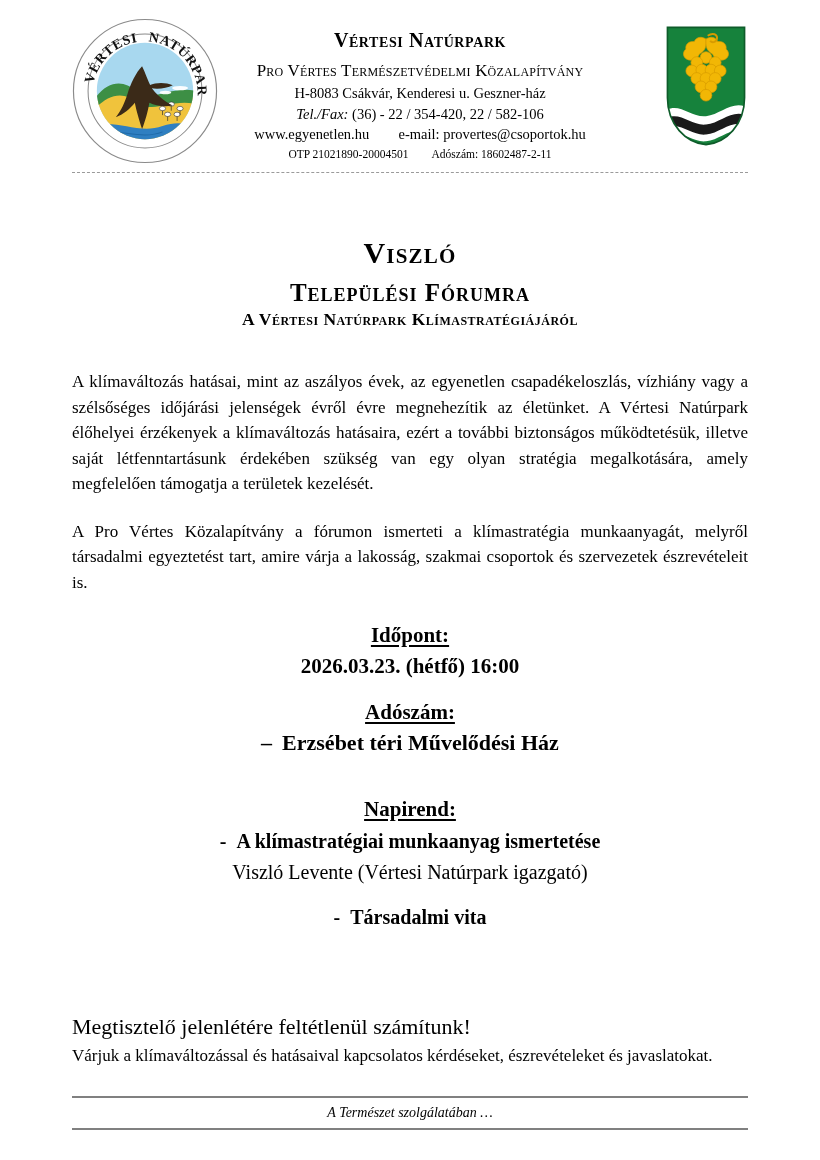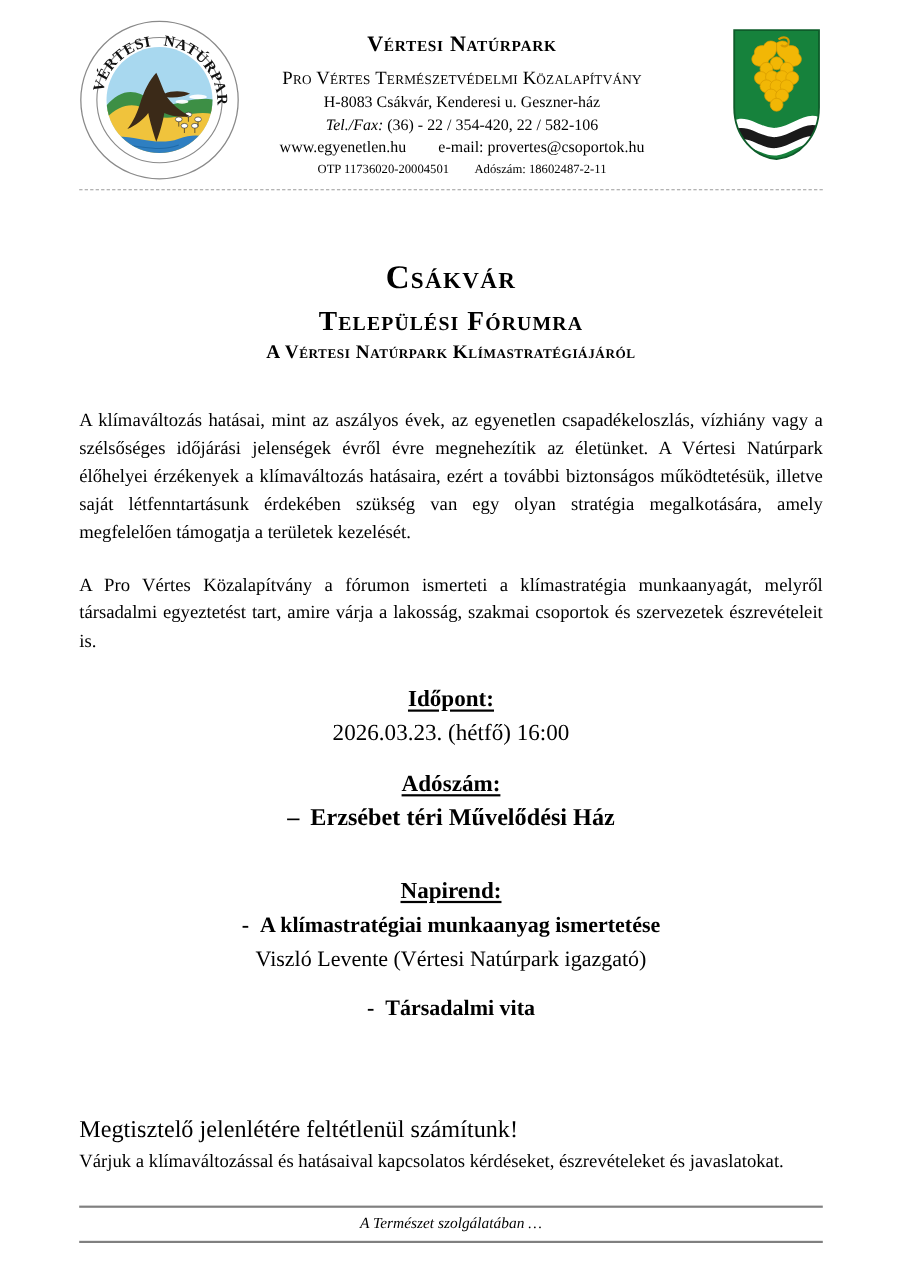"OTP 11736020-20004501" span { text: 11736020-20004501 -> 21021890-20004501 }
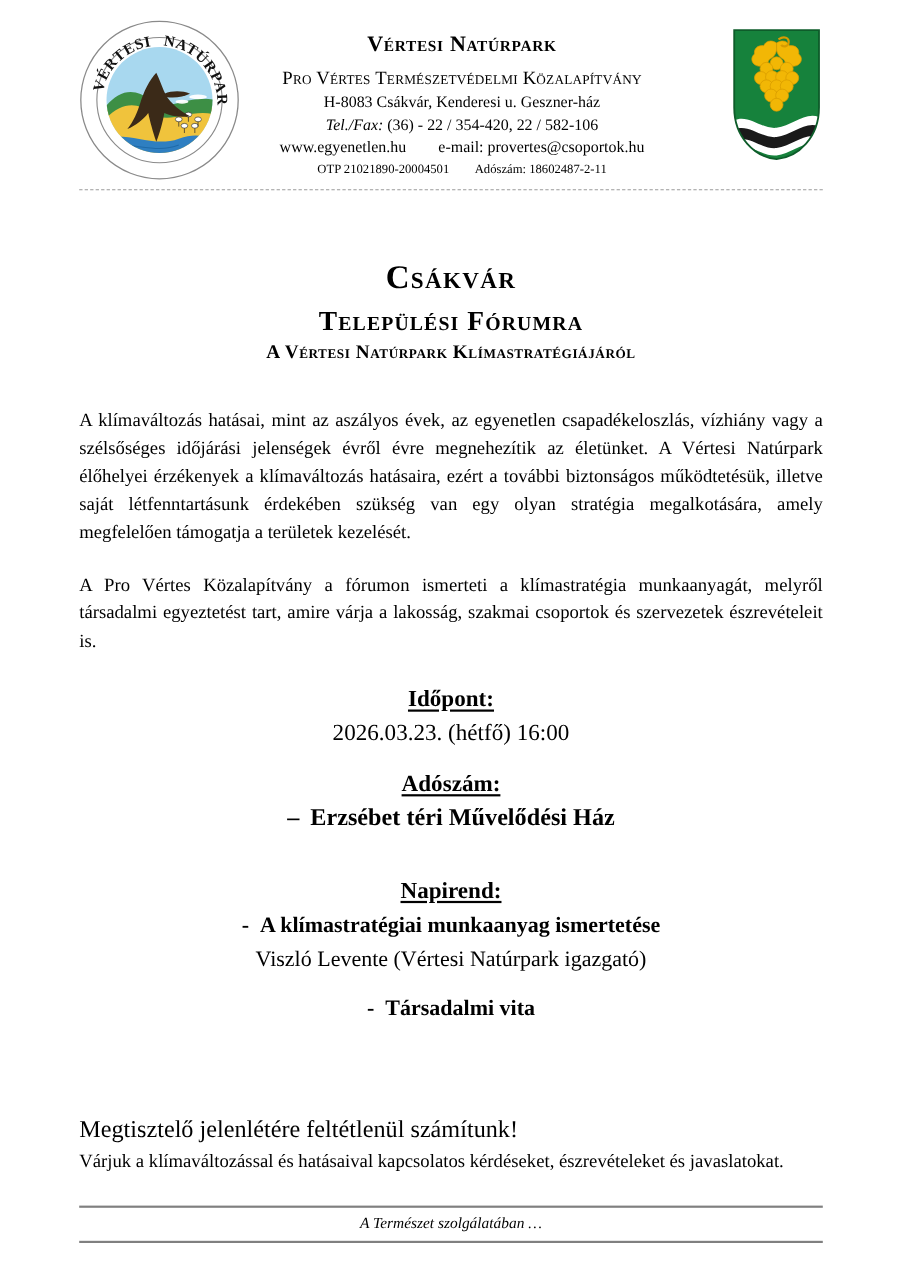"Csákvár" div.t-main { text: Csákvár -> Viszló }
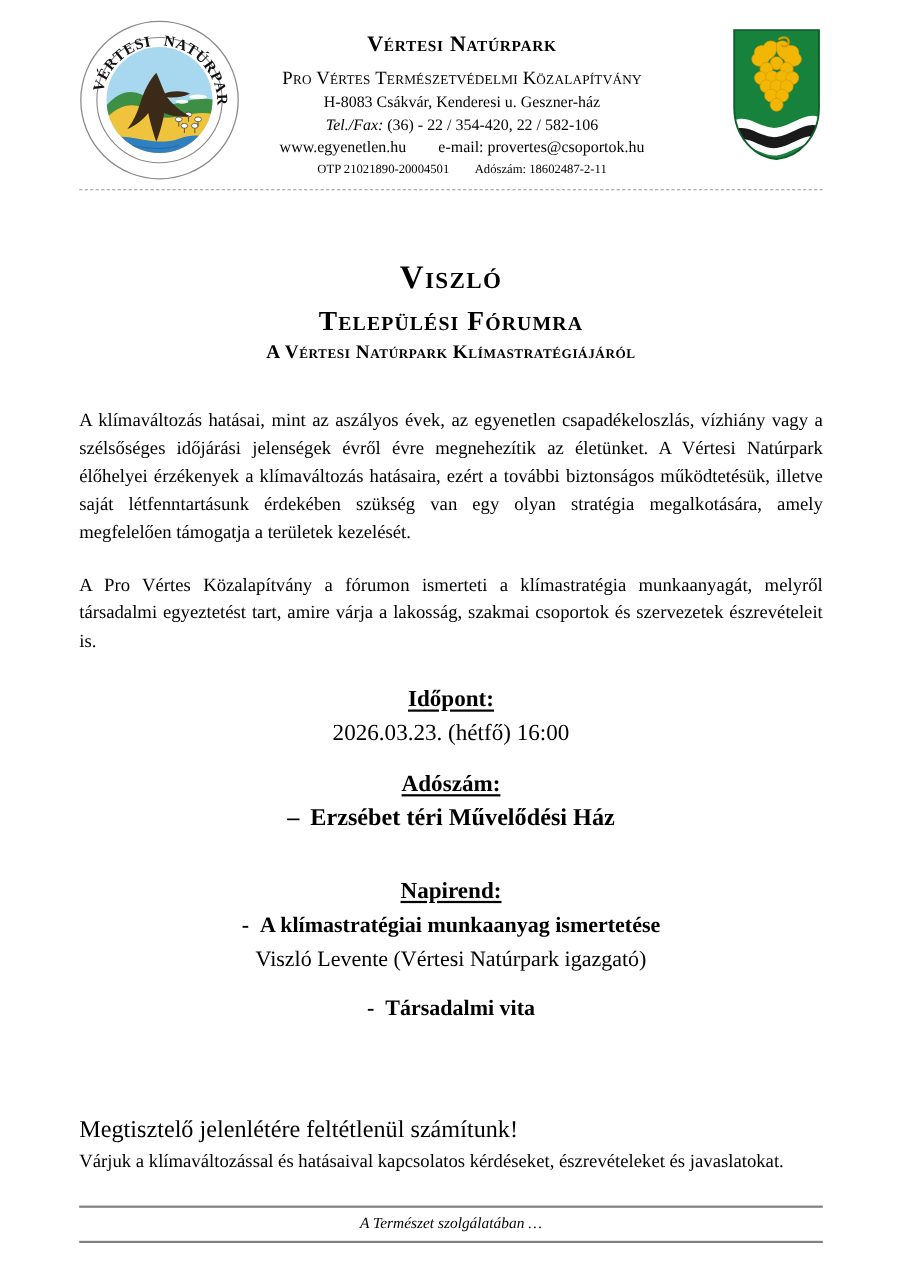"2026.03.23. (hétfő) 16:00" .d-value { font-weight: normal -> bold }
